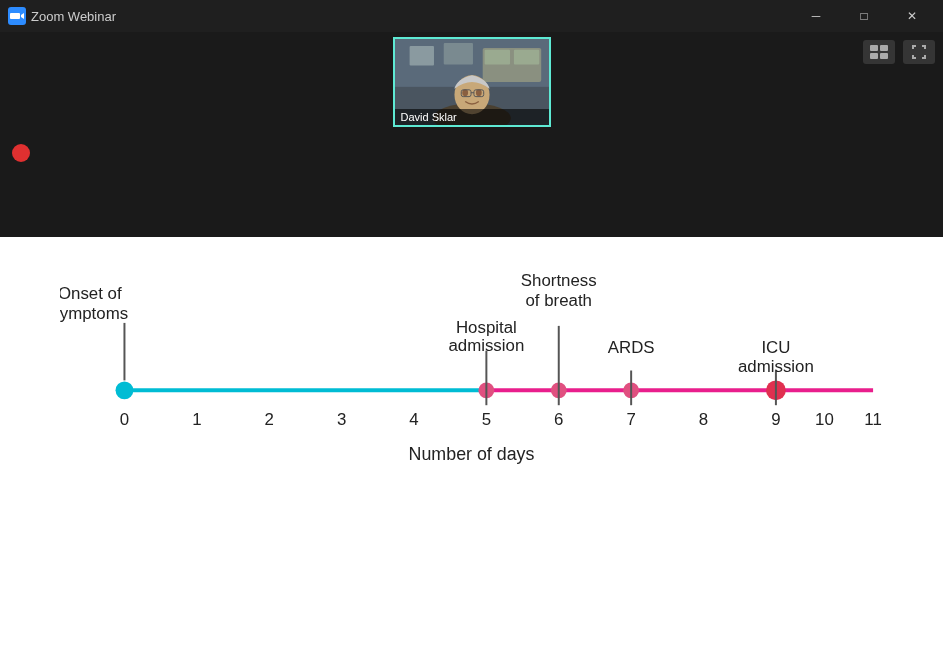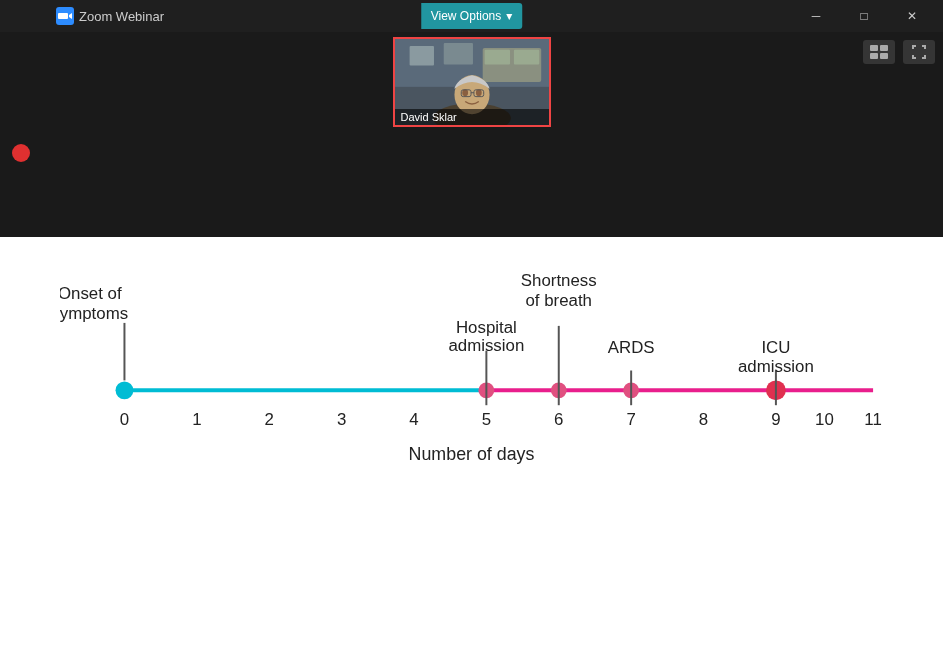"Zoom Webinar" #titlebar-left { margin-left: 48px -> none }
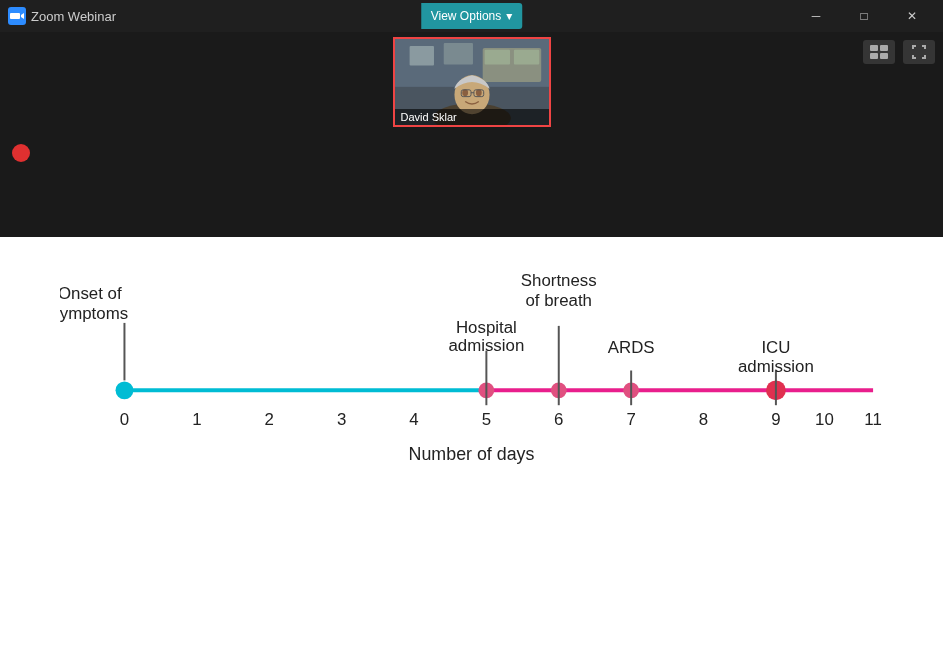"View Options" button { html: <button> <span>View Options</span> <span>▾</span> </button> -> none }
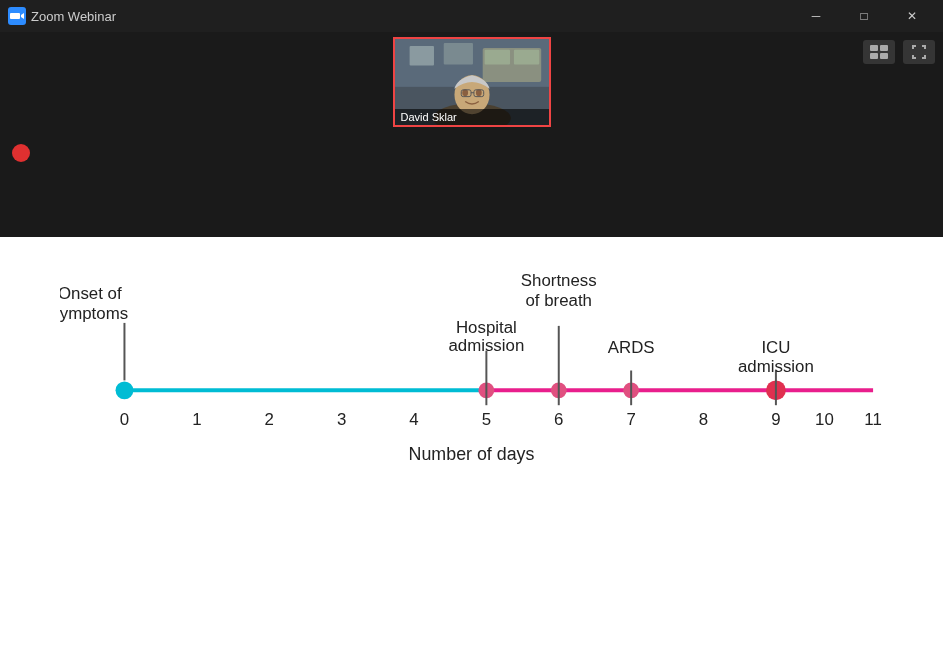"David Sklar" #speaker-thumbnail { border: 2px solid #ef4444 -> 2px solid #5eead4 }
